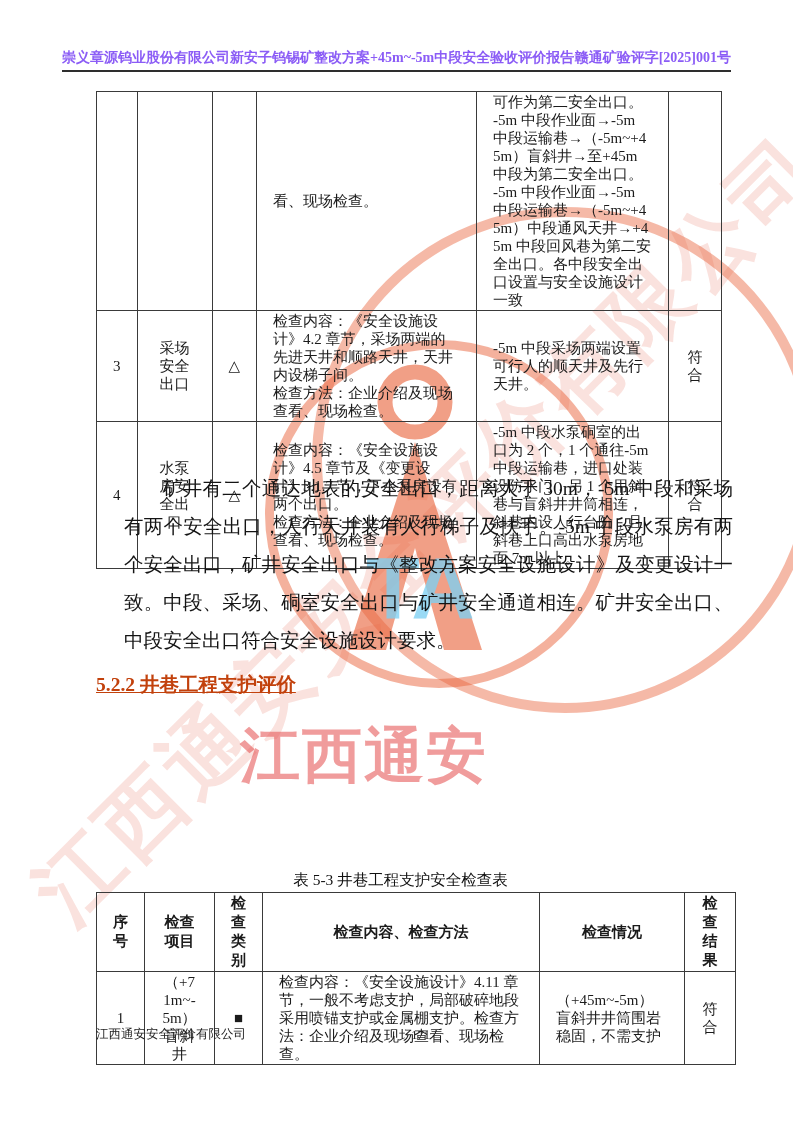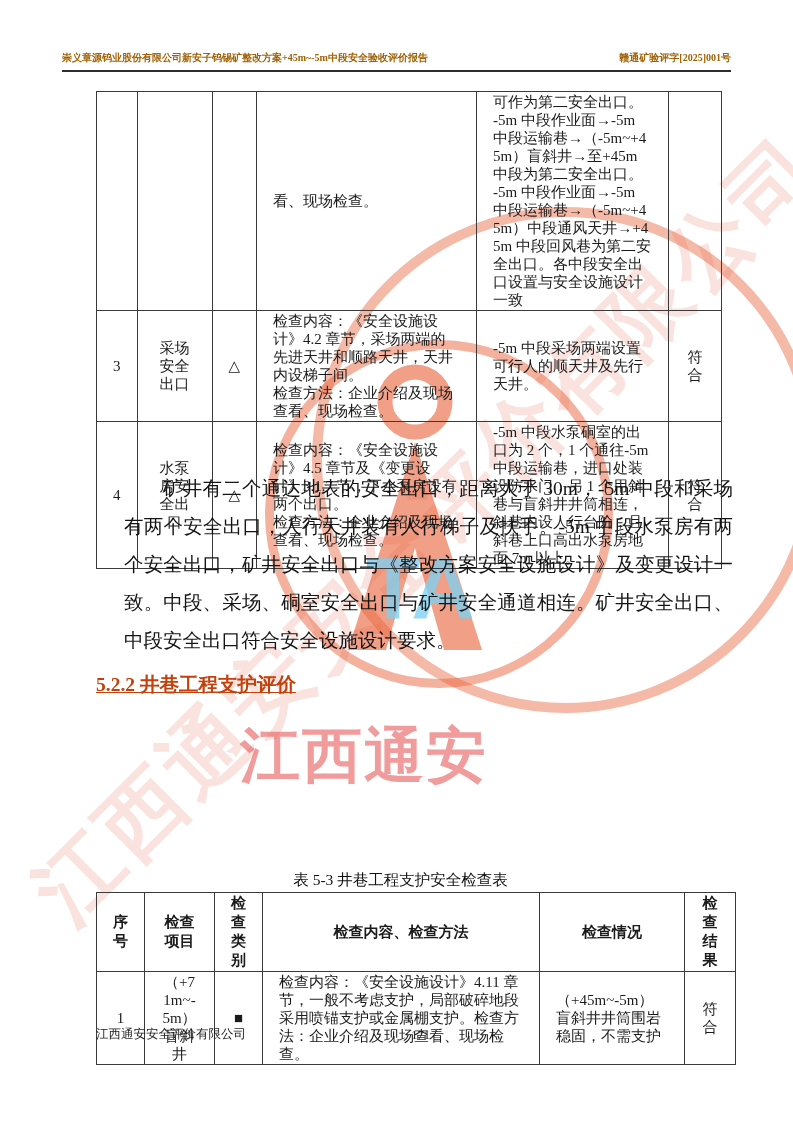"崇义章源钨业股份有限公司新安子钨锡矿整改方案+45m~-5m中段安全验收评价报告" .header { color: #a16207 -> #8b5cf6; font-size: 10px -> 14px }
